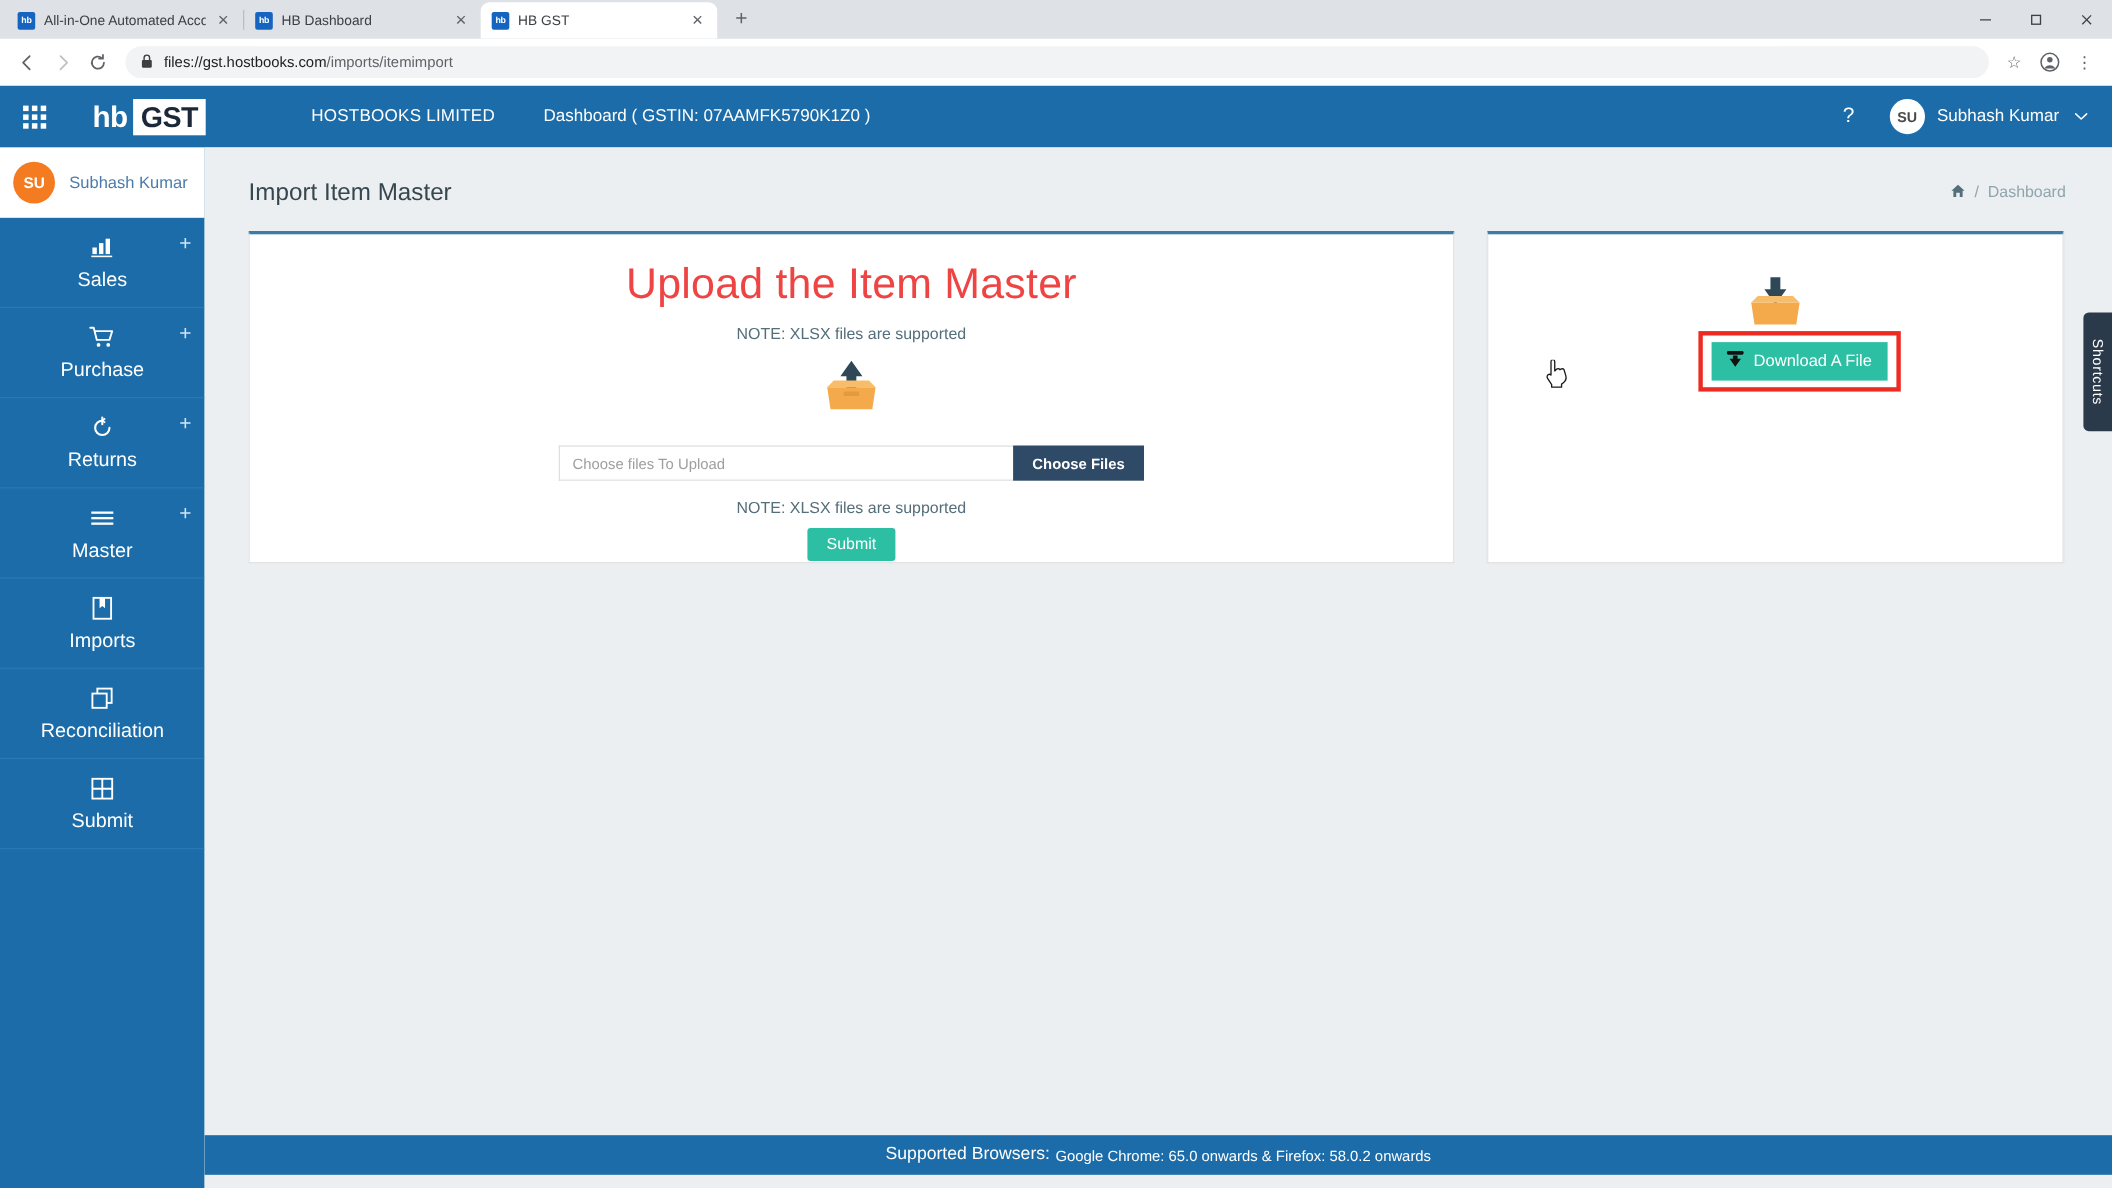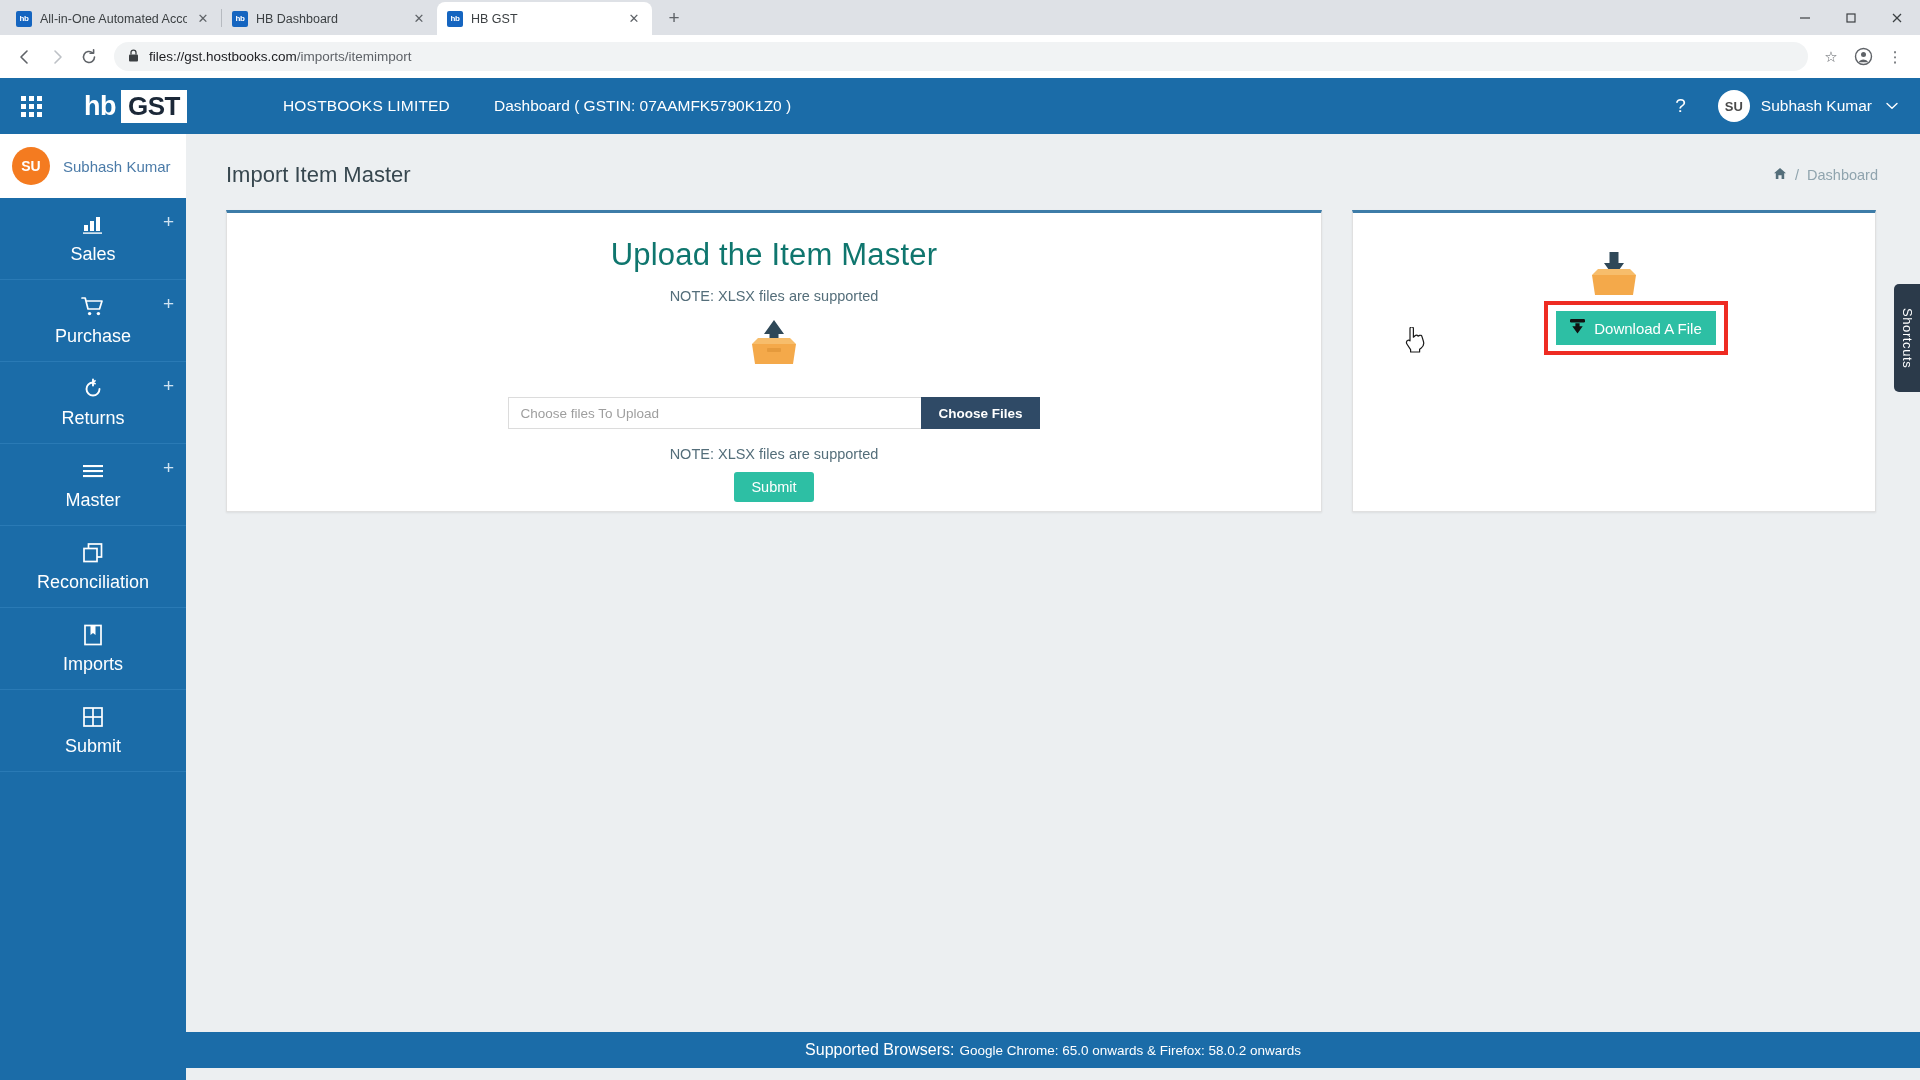"Upload the Item Master" .upload-title { color: #0f766e -> #ef4444; font-size: 31px -> 39px }
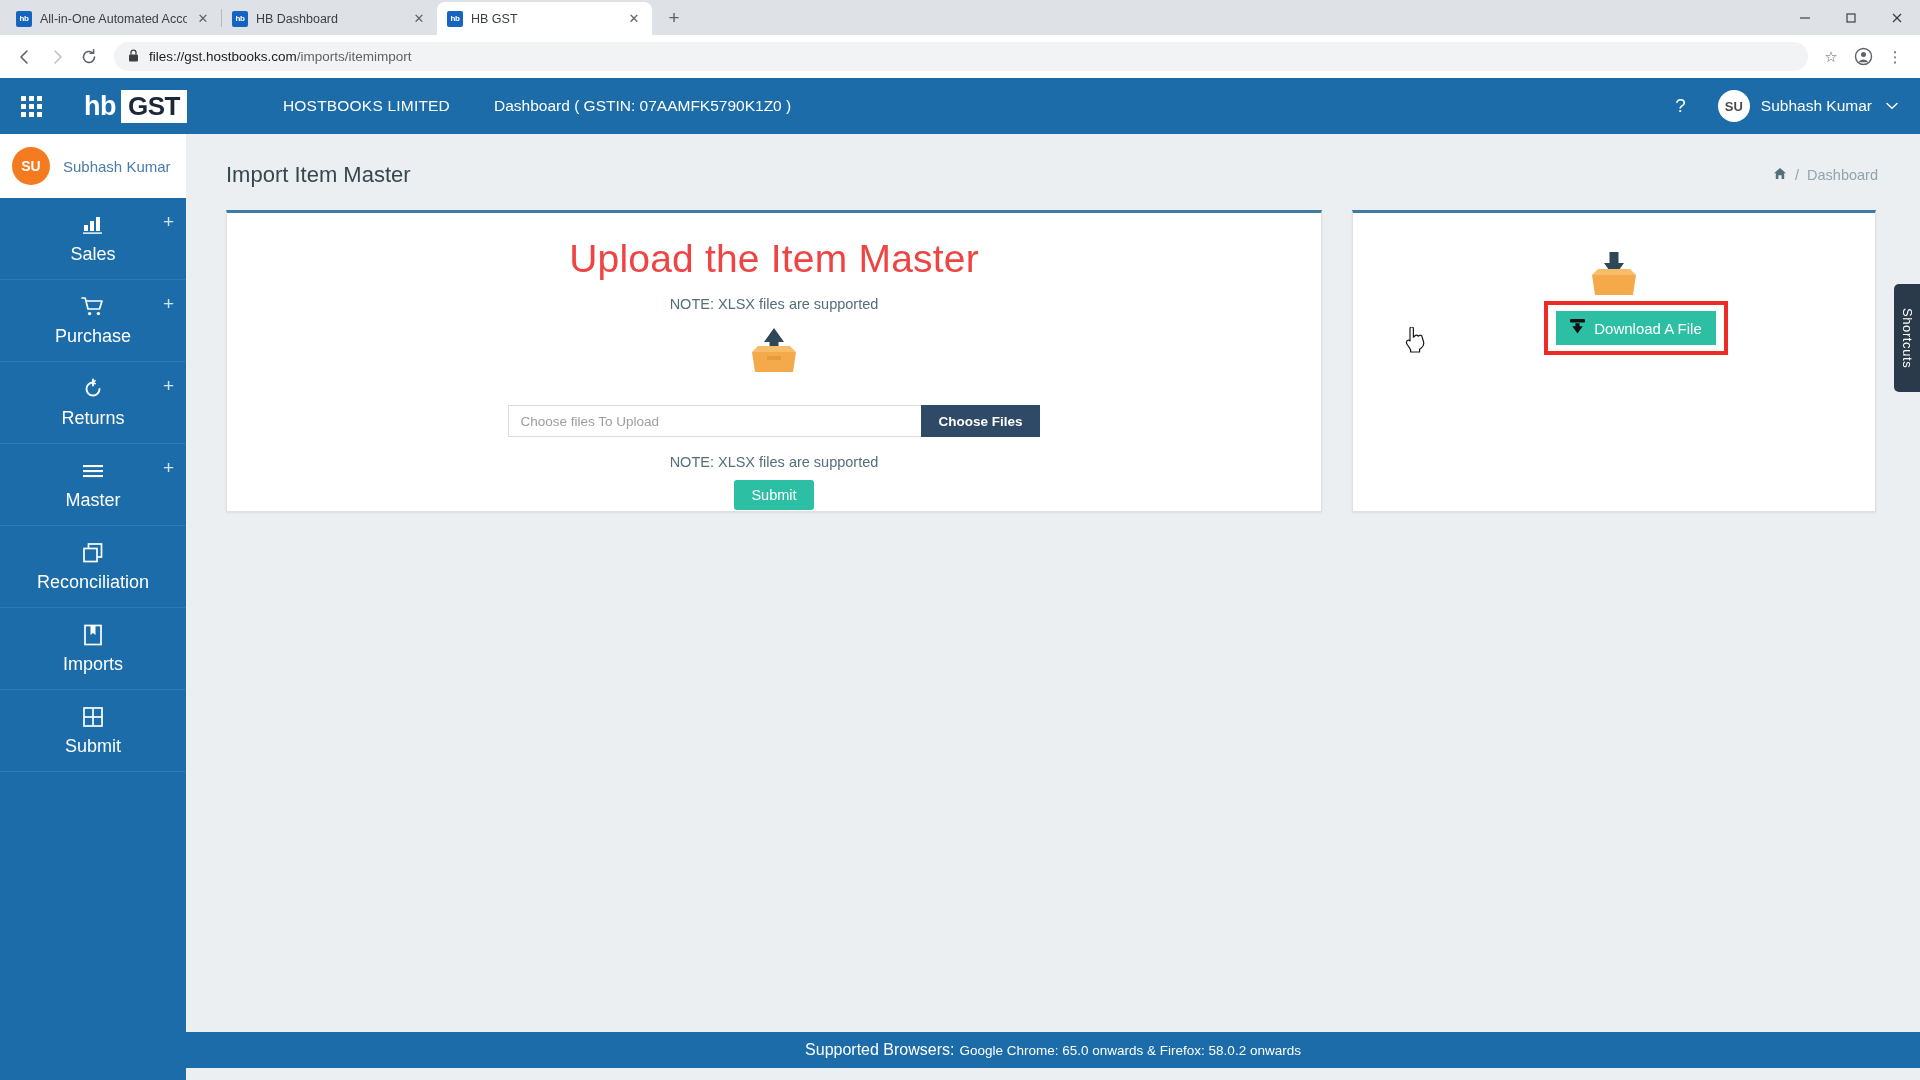"Reconciliation" div.nav-item { order: before "Imports" -> after "Imports" }
